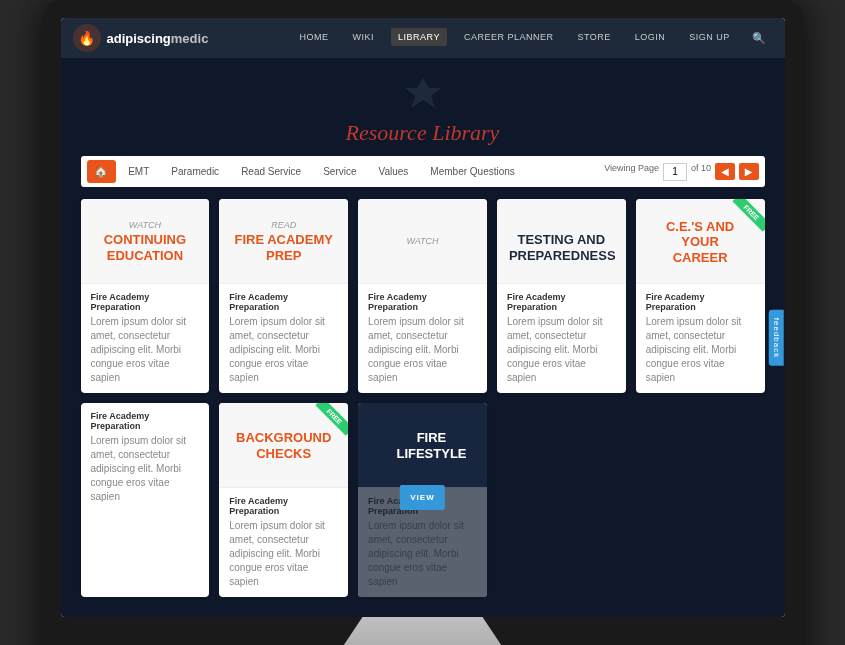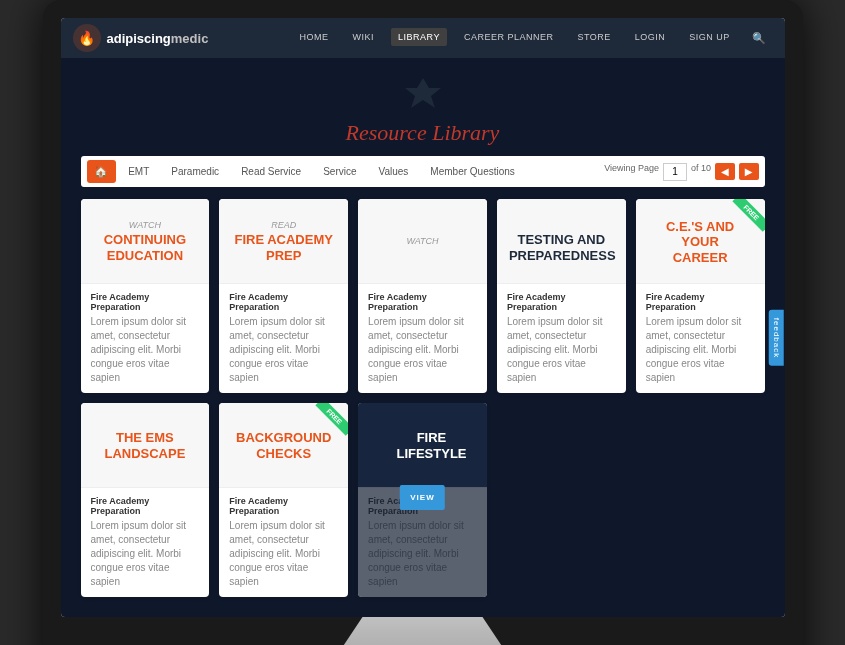"THE EMS" div.card-header { html: <div> <div>THE EMS<br>LANDSCAPE</div> </div> -> none }
